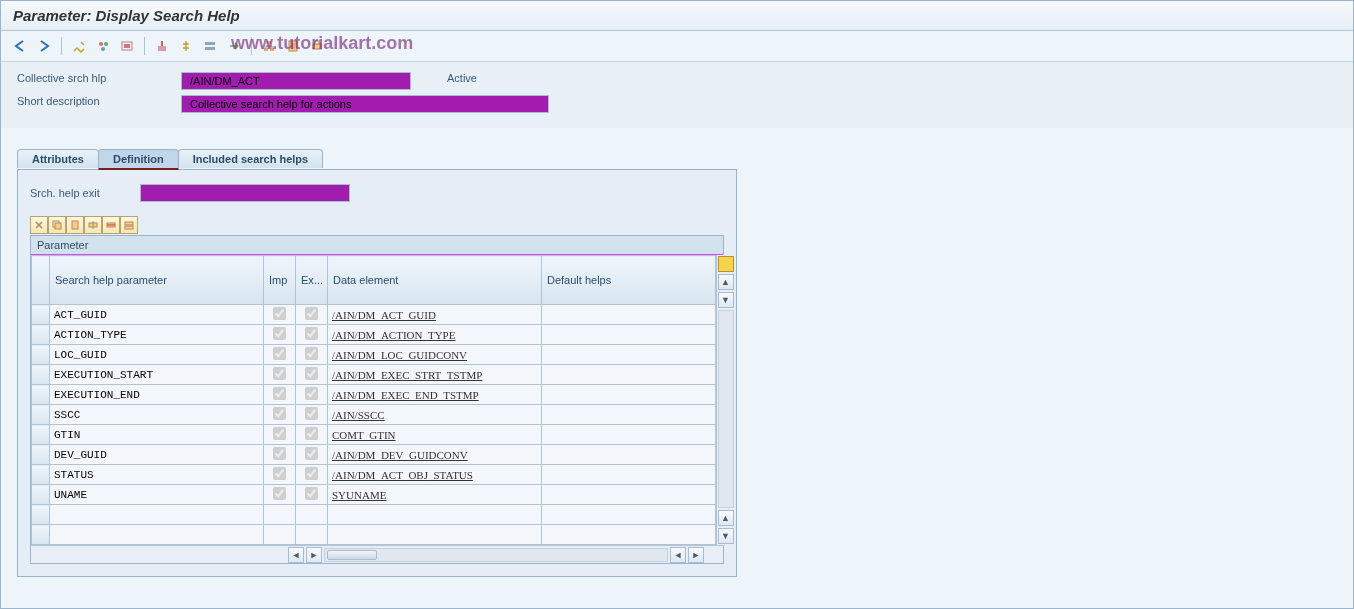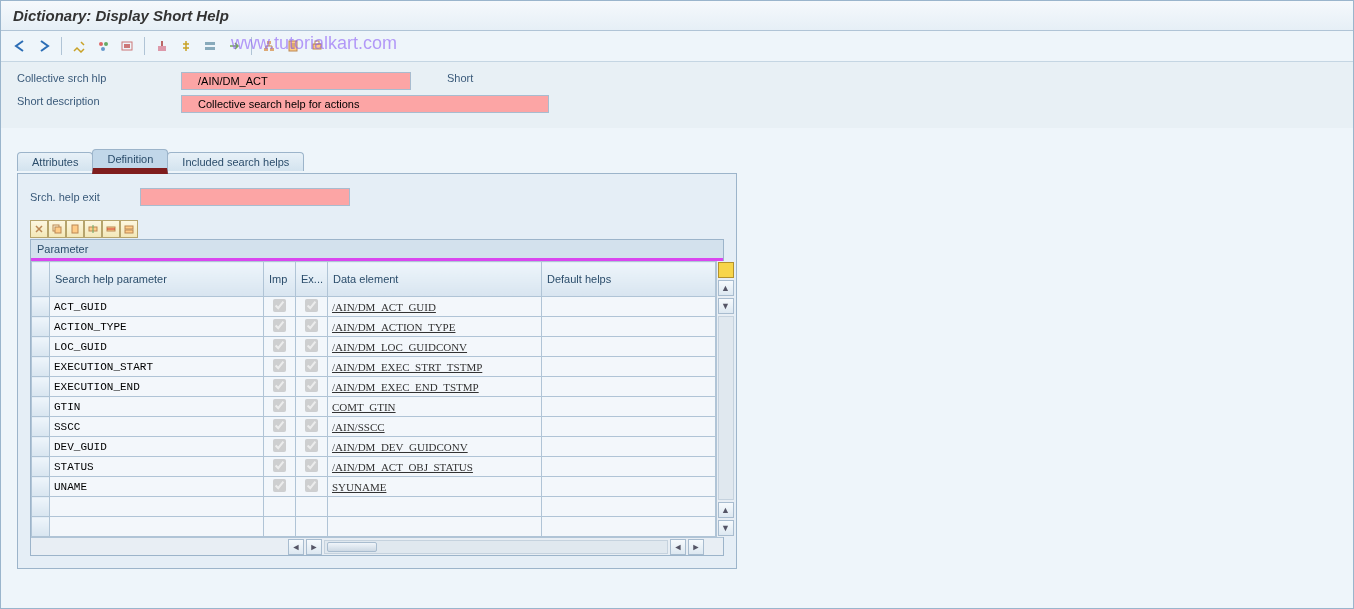"Dictionary: Display Short Help" div.title-bar { text: Dictionary: Display Short -> Parameter: Display Search }
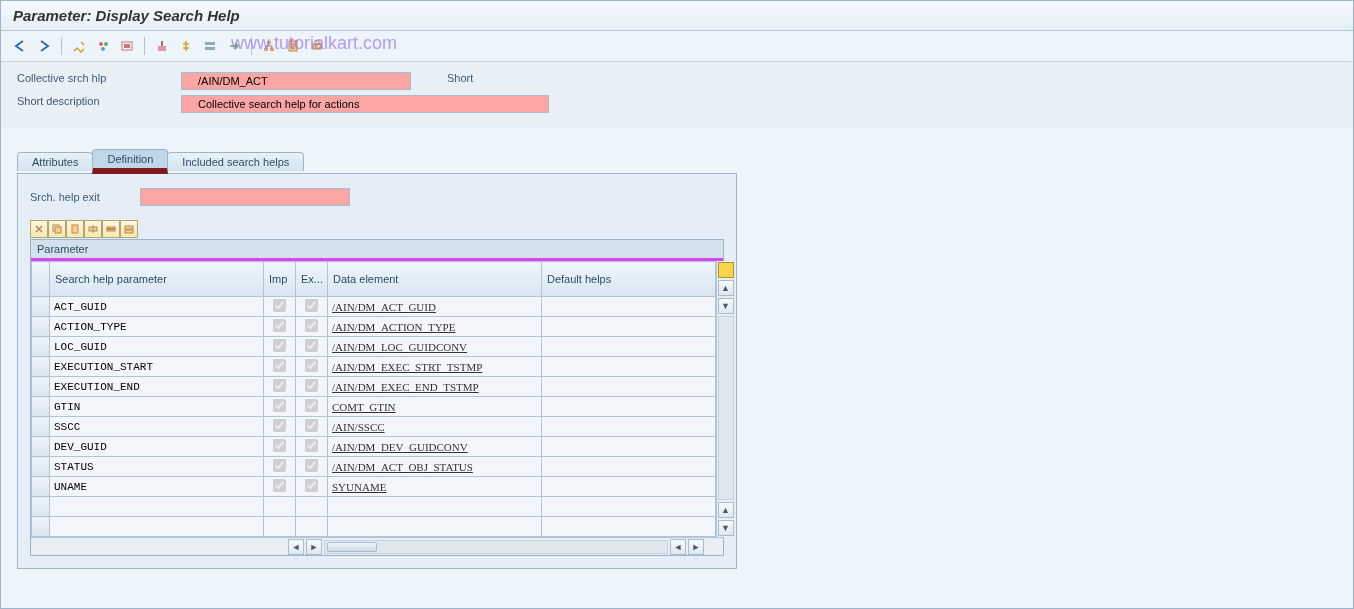"www.tutorialkart.com" .watermark { color: #8b5cf6 -> #701a75; font-weight: normal -> bold }
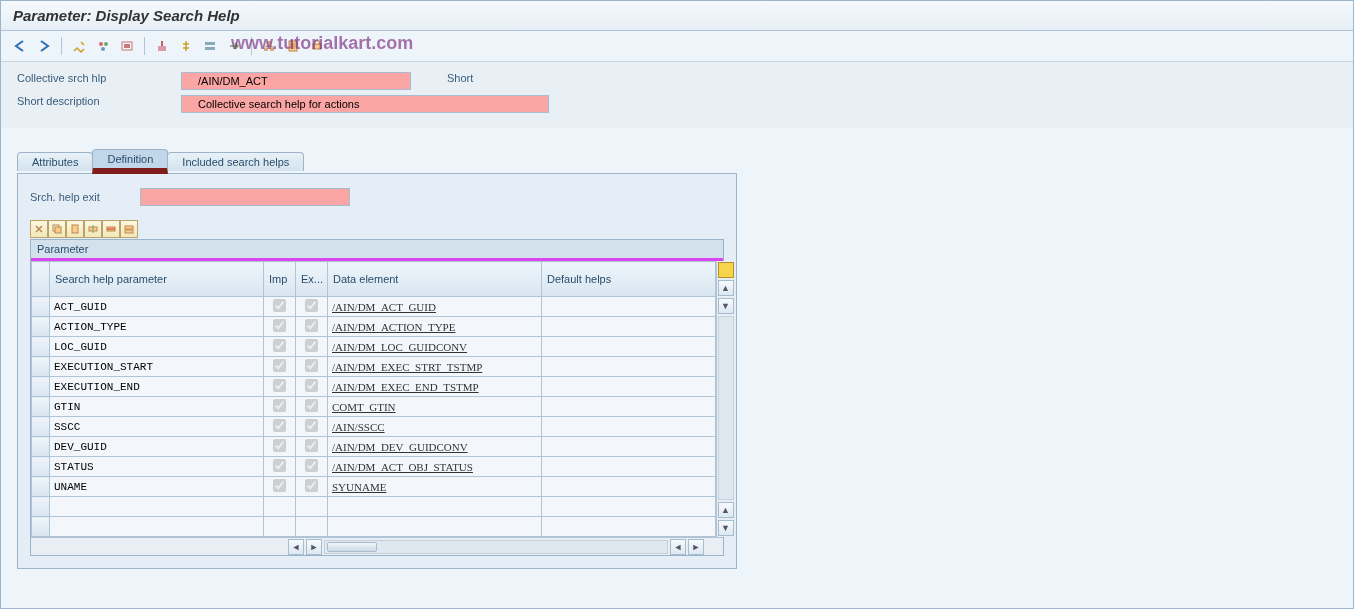"/AIN/DM_ACT" .form-input { background: #fca5a5 -> #a21caf; padding: 2px 16px -> 2px 8px }
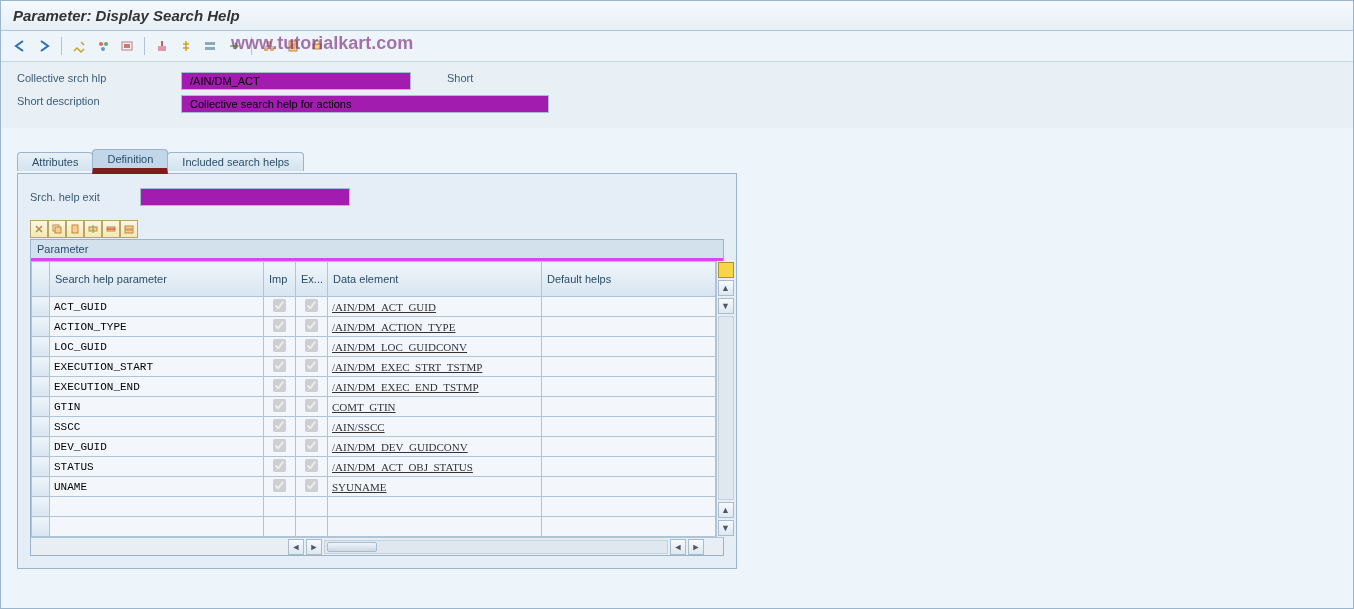"Short" span.fi-status { text: Short -> Active }
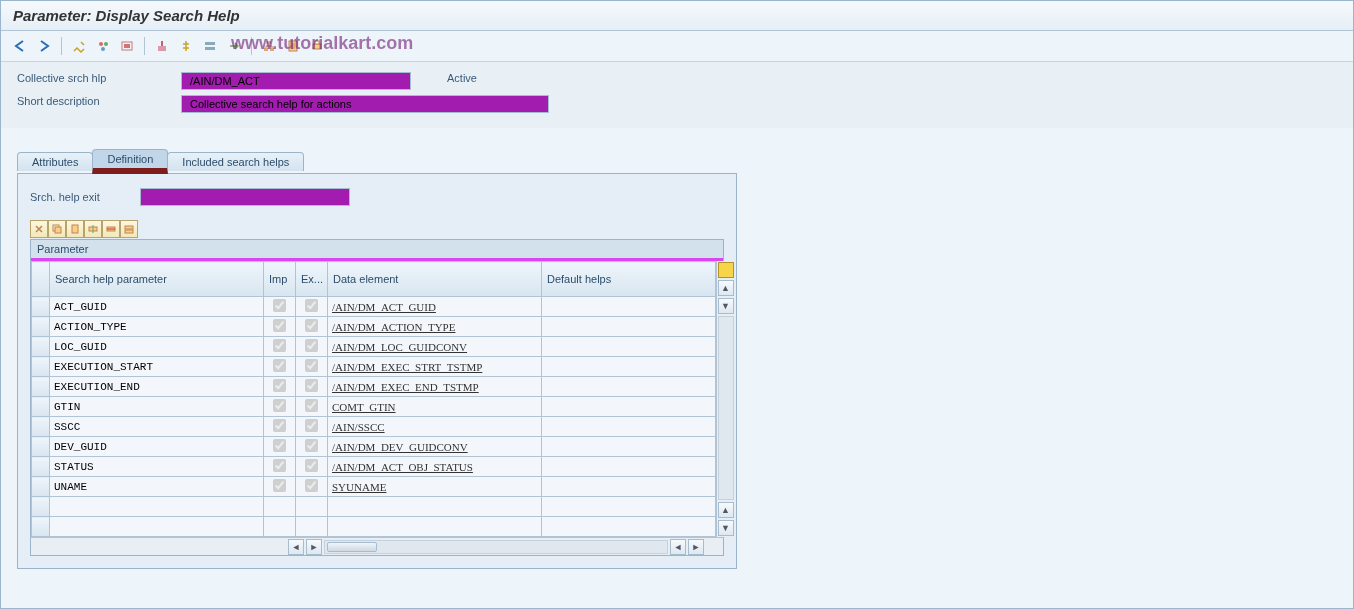"Attributes" .tabs { align-items: center -> flex-start; font-weight: none -> bold }
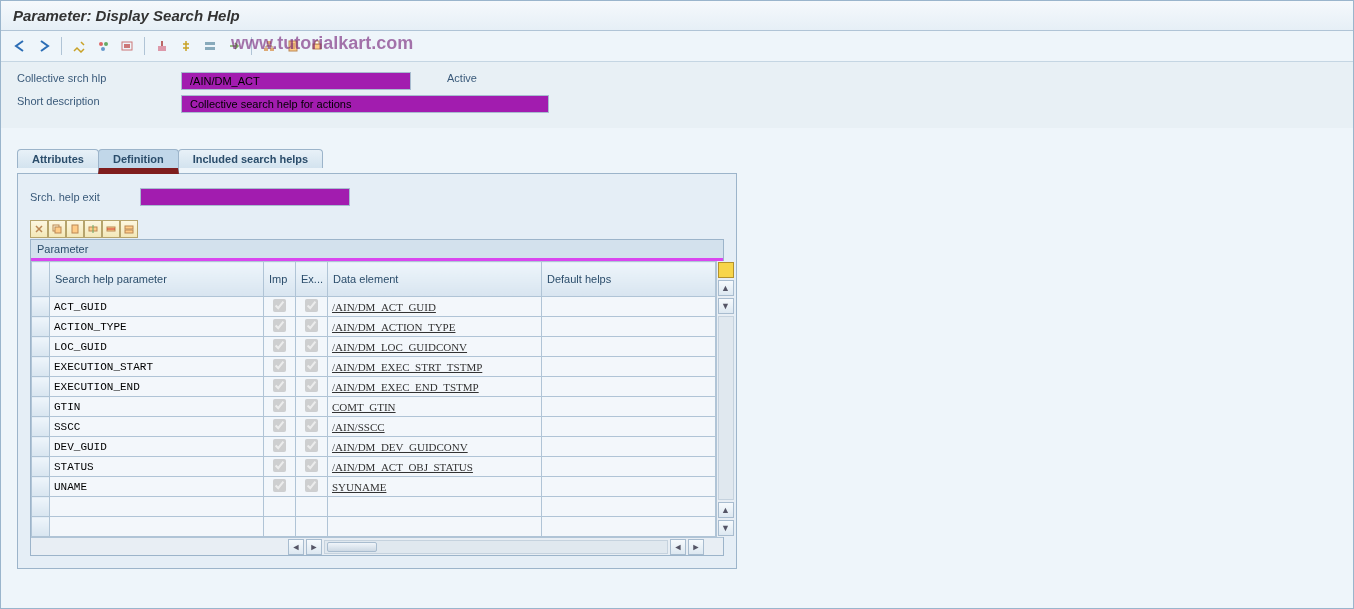"Definition" .tab.active { border-bottom: 6px solid #7f1d1d -> 2px solid #7f1d1d }
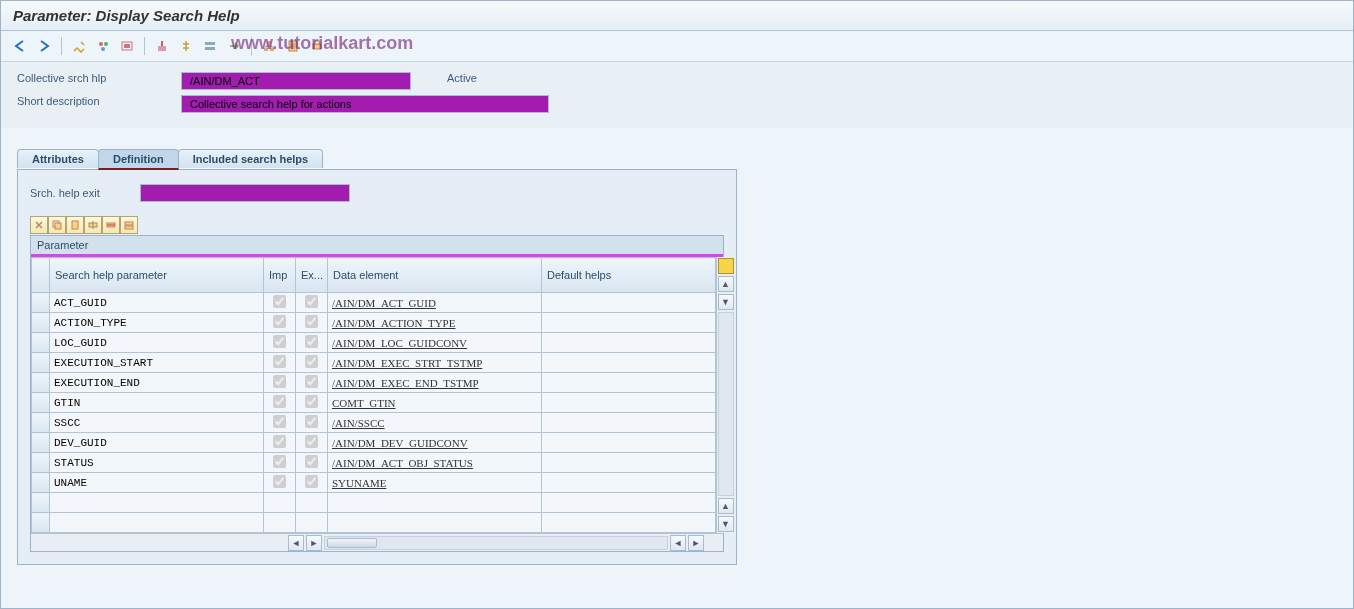"Parameter" .group-title { border-bottom: 3px solid #d946ef -> 1px solid #d946ef }
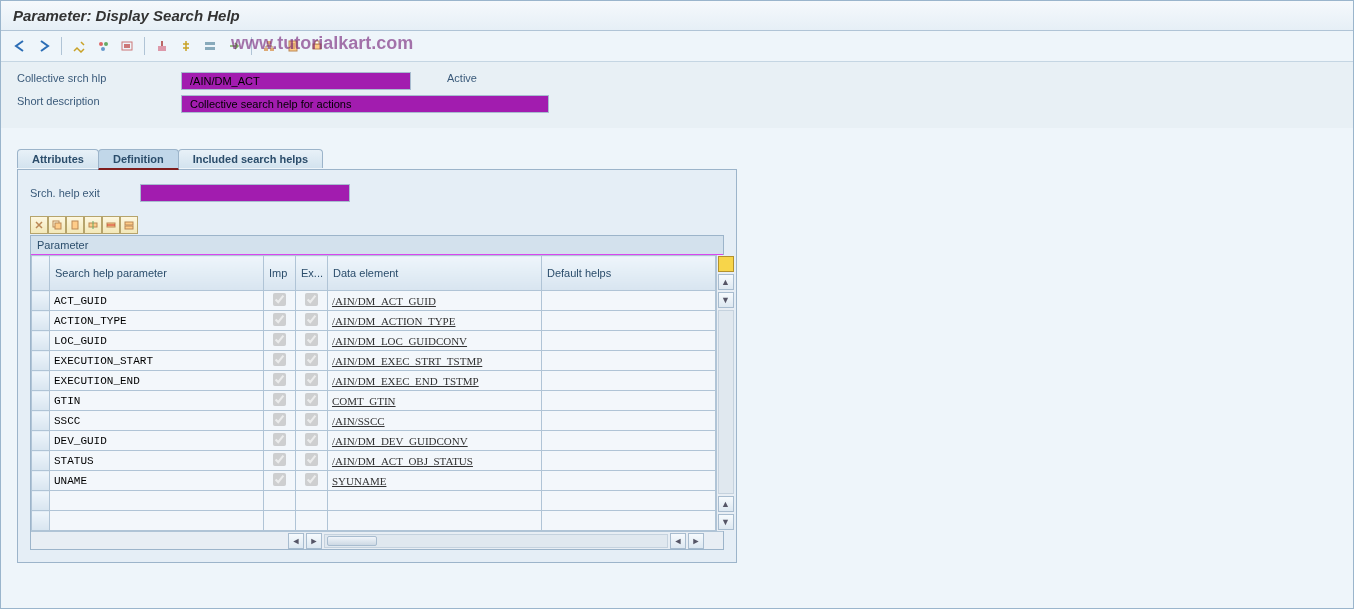"Search help parameter" .grid th { padding: 11px 5px -> 18px 5px }
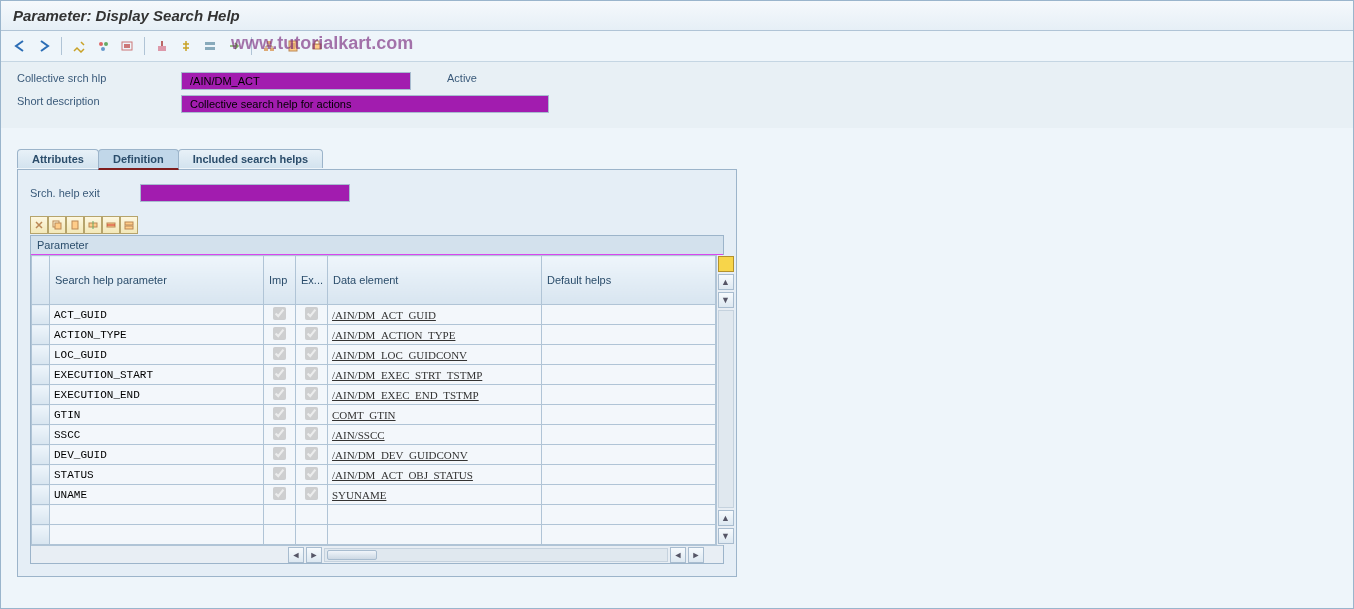"GTIN" tr { order: before "SSCC" -> after "SSCC" }
